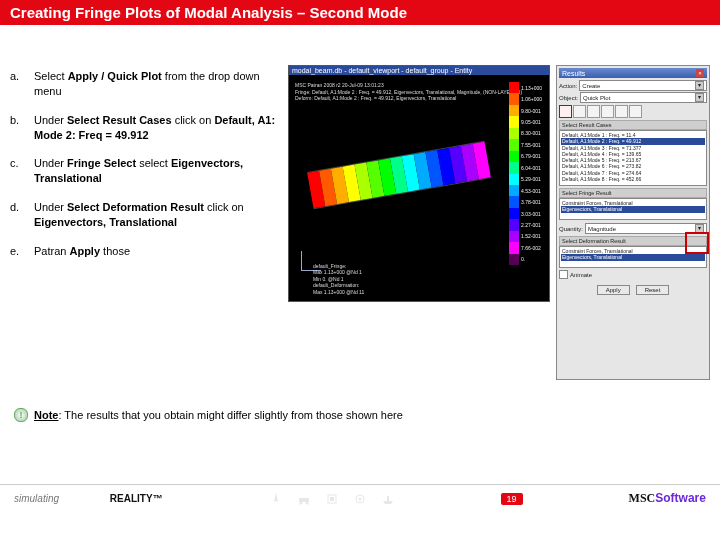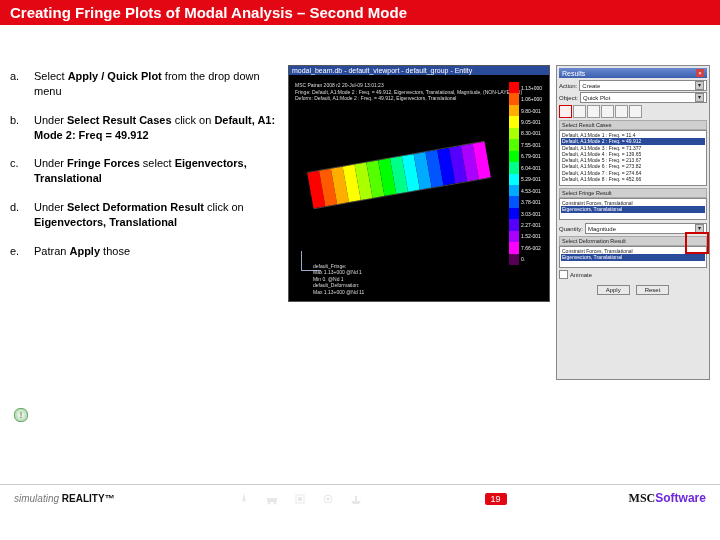"Fringe Forces" b { text: Forces -> Select }
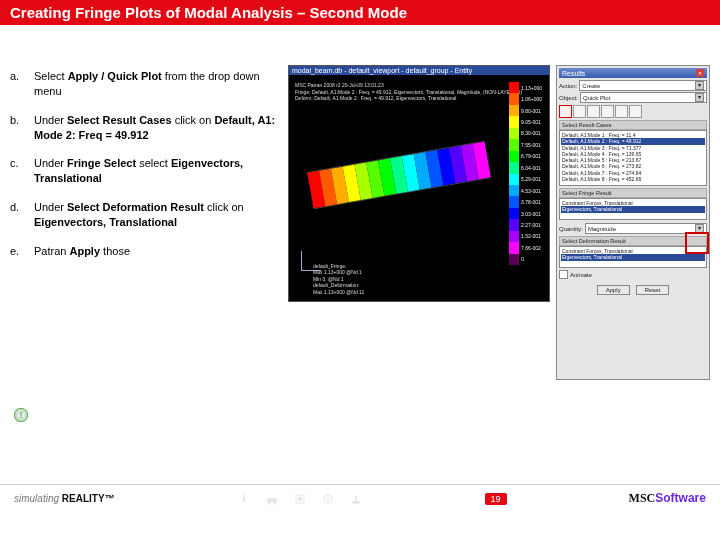"Note: The results that you" span { html: none -> <span> <b><u>Note</u></b><span>: The results that you obtain might differ slightly from those shown here</span> </span> }
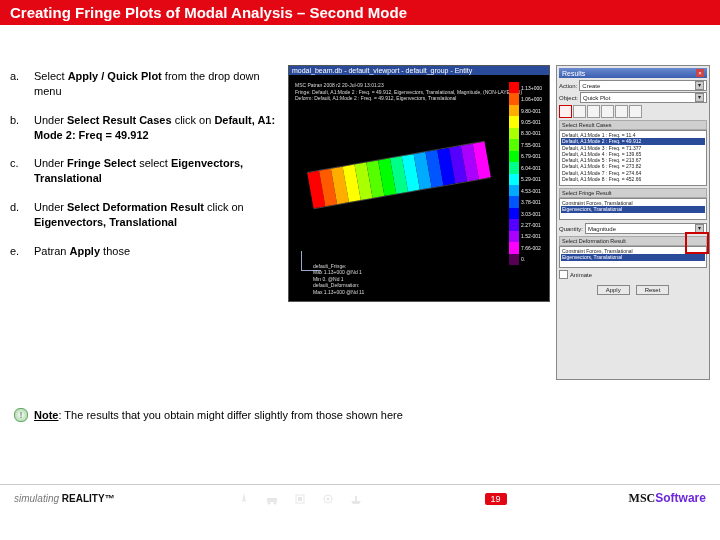"REALITY™" .sim-reality b { margin-left: none -> 48px }
